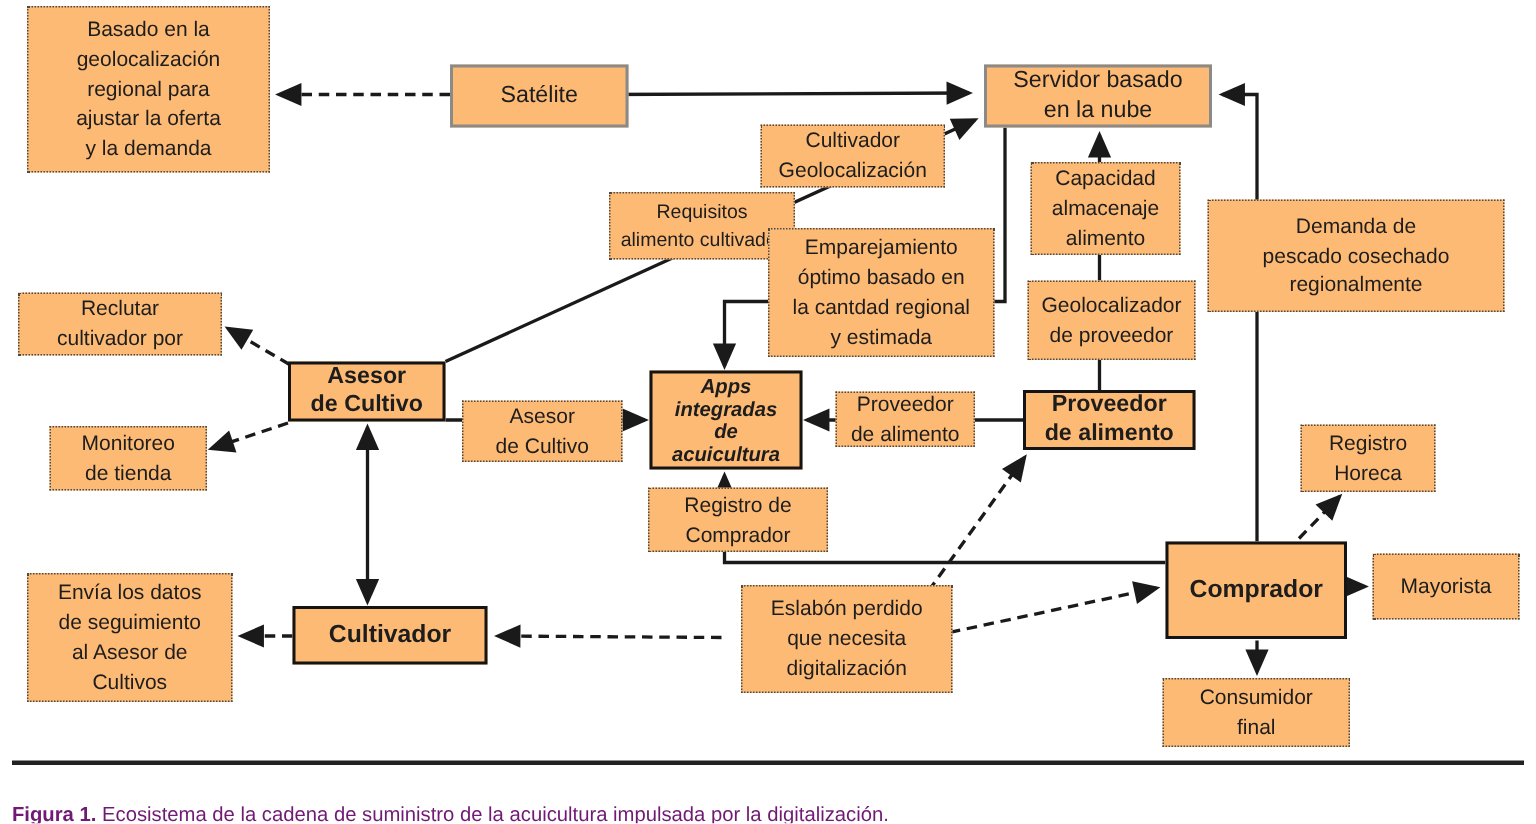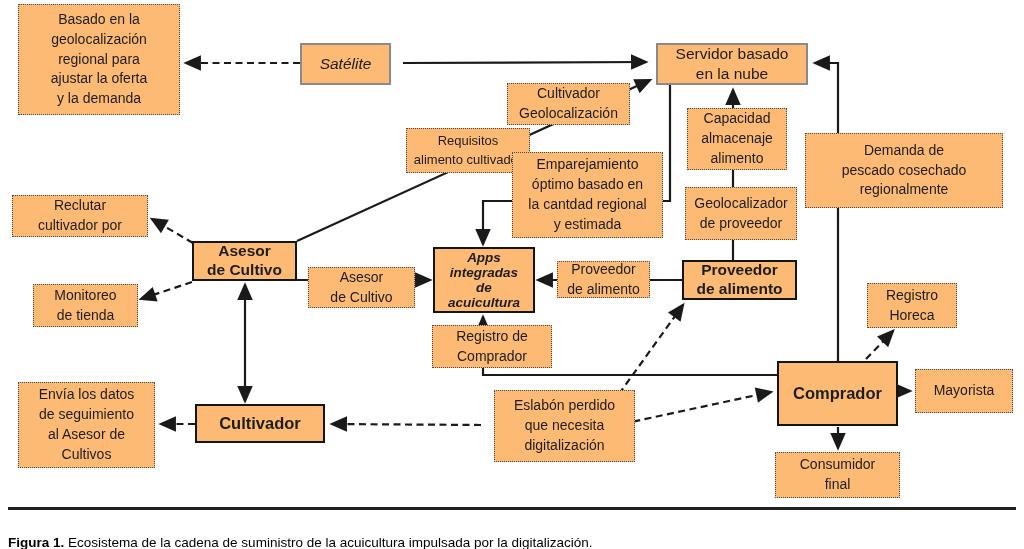"Satélite" div.node { font-style: italic -> none; width: 91px -> 119px }
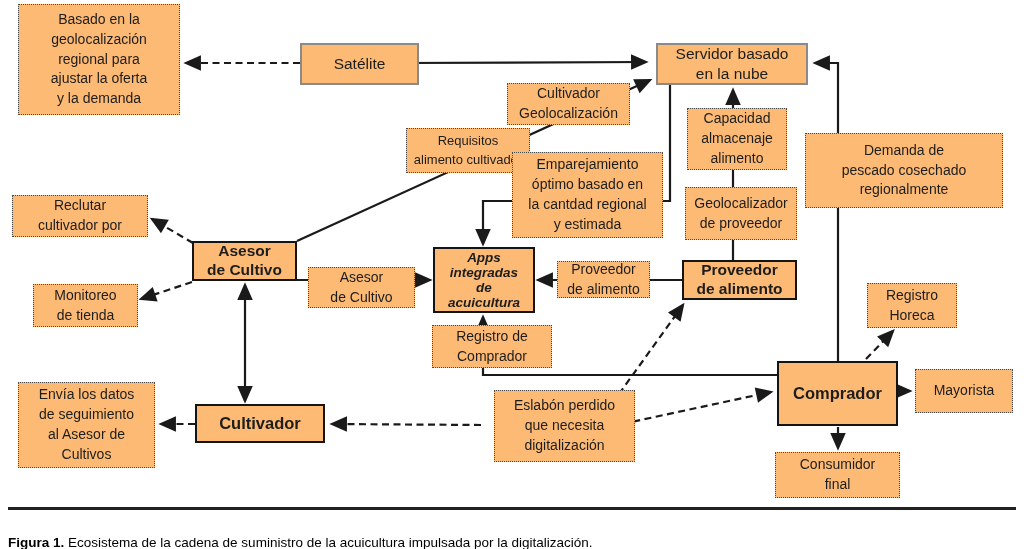"Figura 1. Ecosistema de la" .caption { color: #000000 -> #701a75 }
